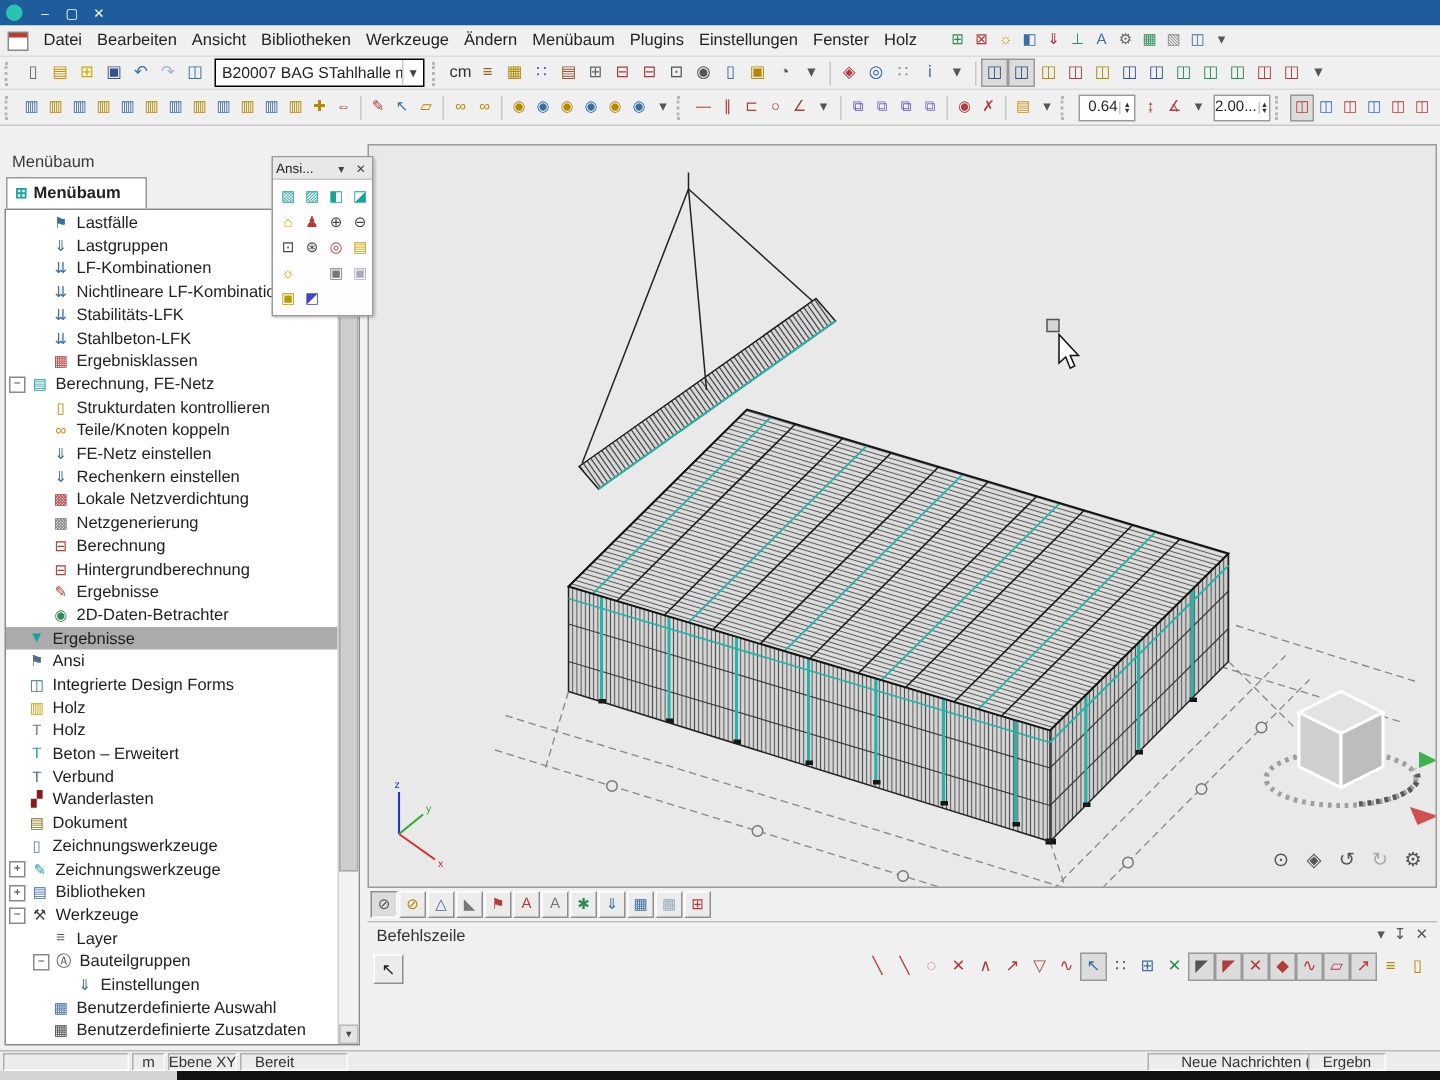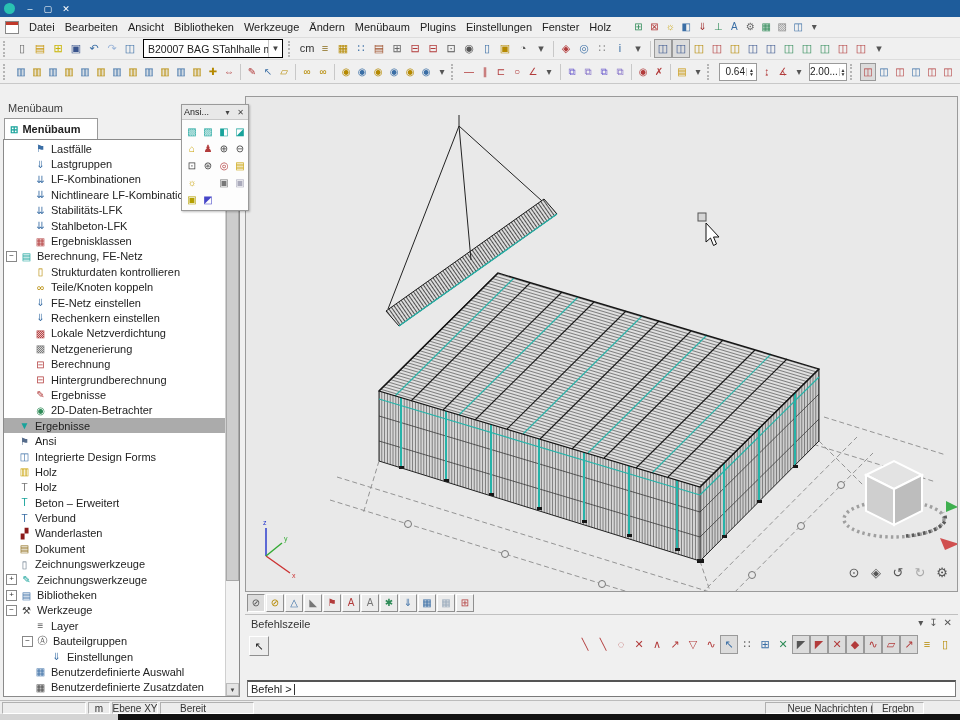"Befehl >" div { html: <div> <span>Befehl &gt;</span> <span></span> </div> -> none }
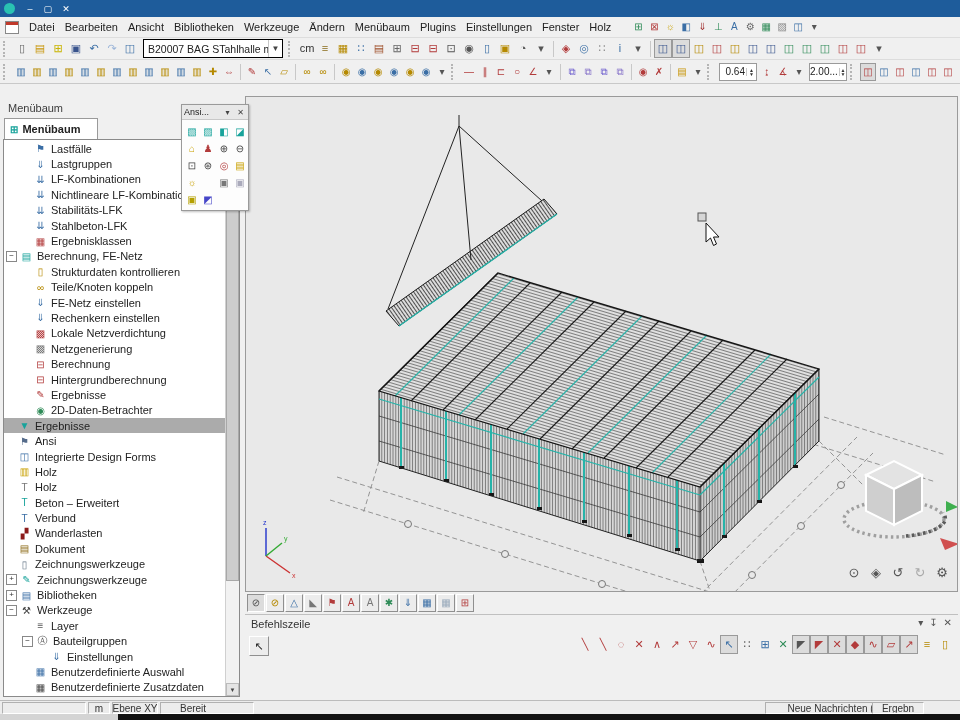"Bereit" div.scell { padding-left: 19px -> 9px; width: 94px -> 72px }
